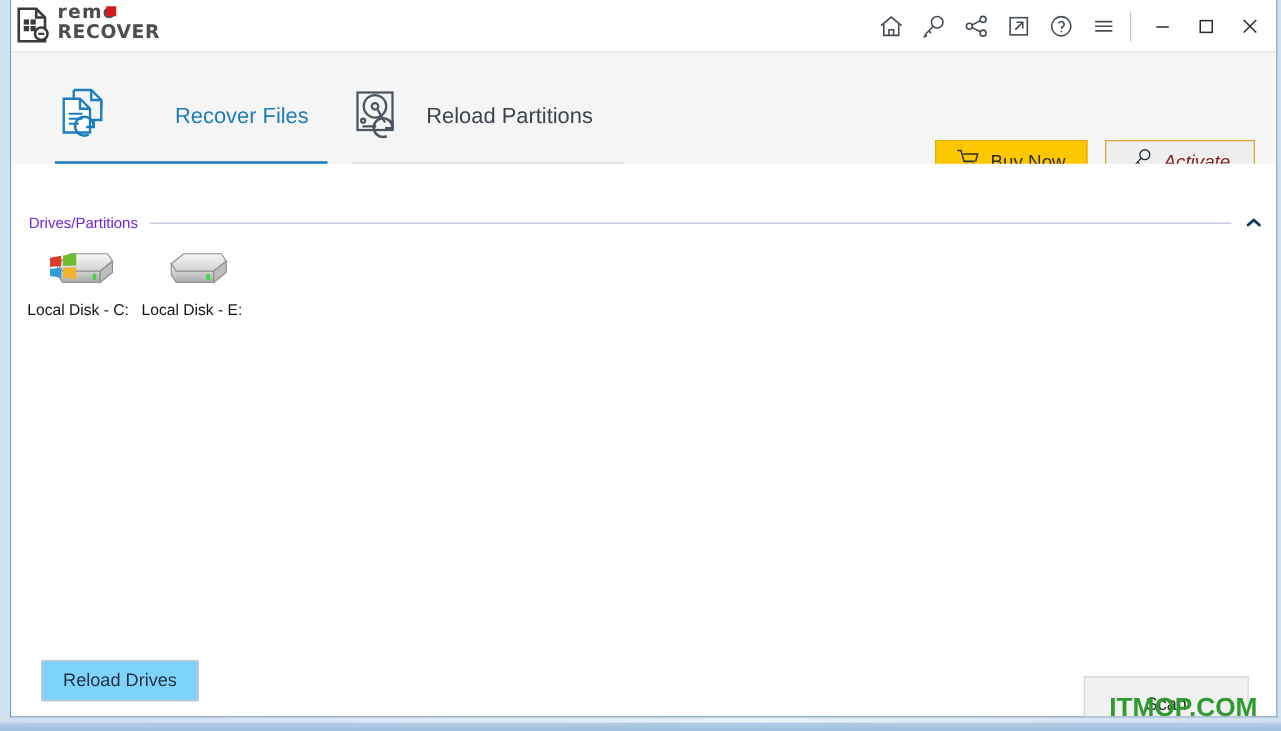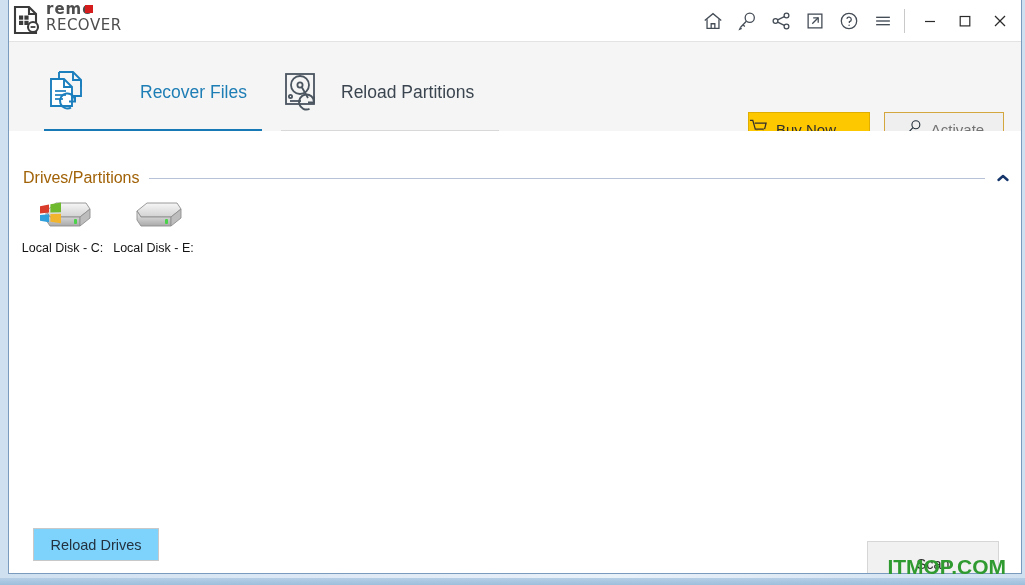"RECOVER" #logo-recover { font-weight: normal -> bold }
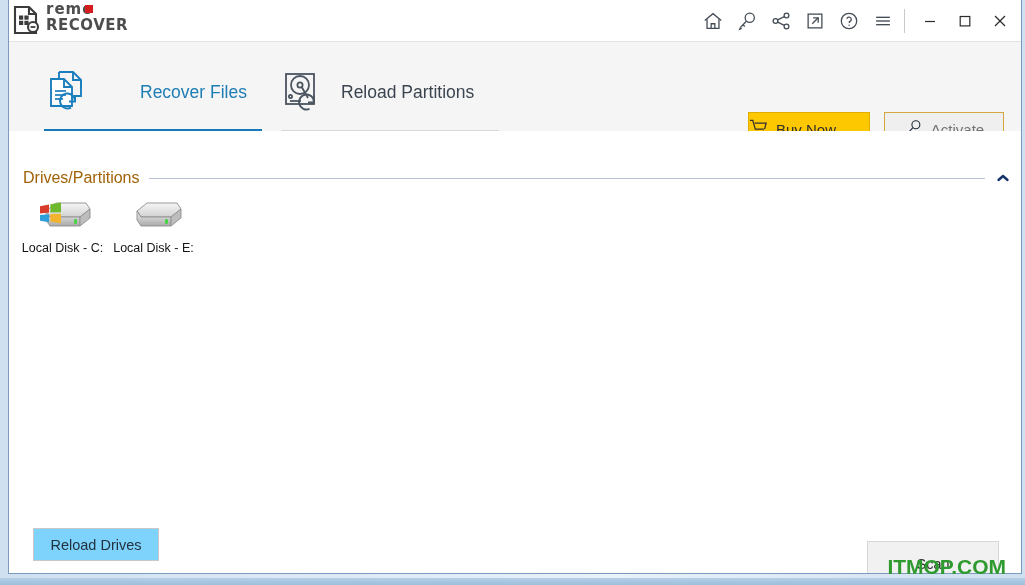"Buy Now" #buy-now-button { justify-content: none -> center }
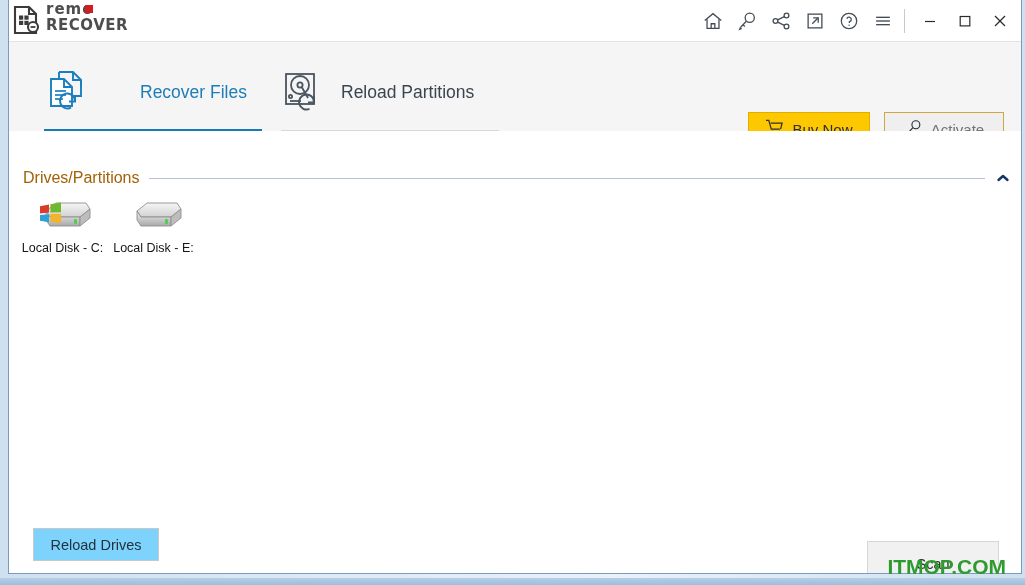"Activate" #activate-button .btn-label { color: #737373 -> #7f1d1d; font-style: none -> italic }
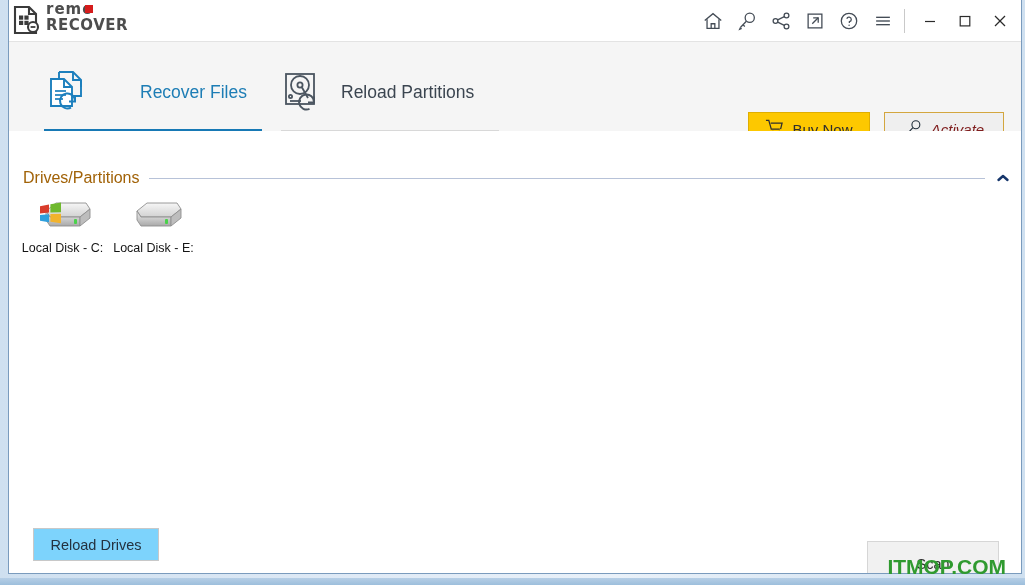"Drives/Partitions" #drives-section-title { color: #a16207 -> #6d28d9; font-size: 16px -> 12px }
